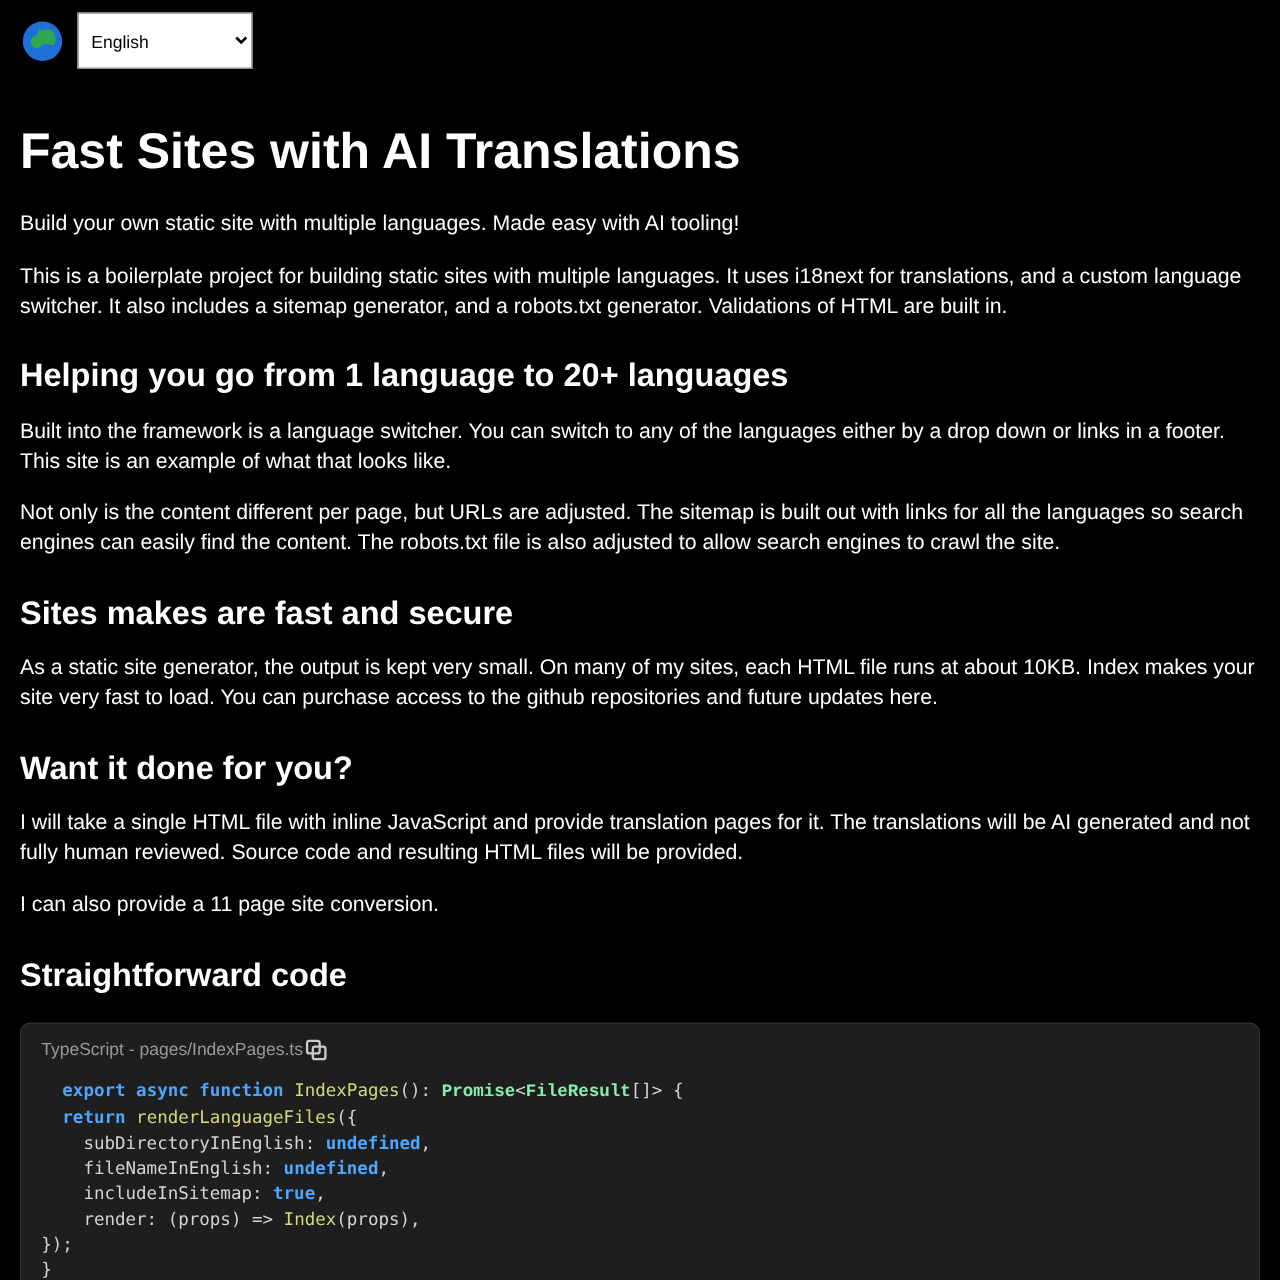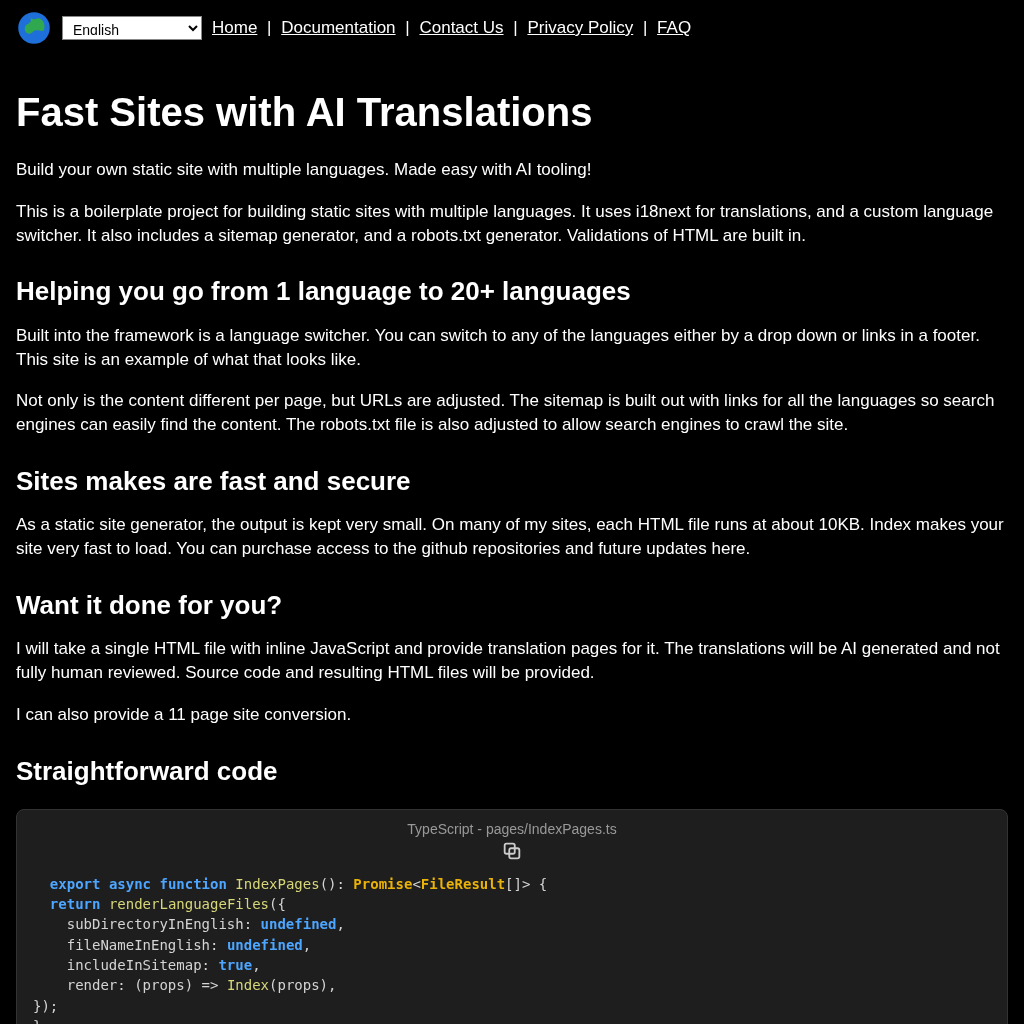"English" .lang-select { height: 24px -> 45px }
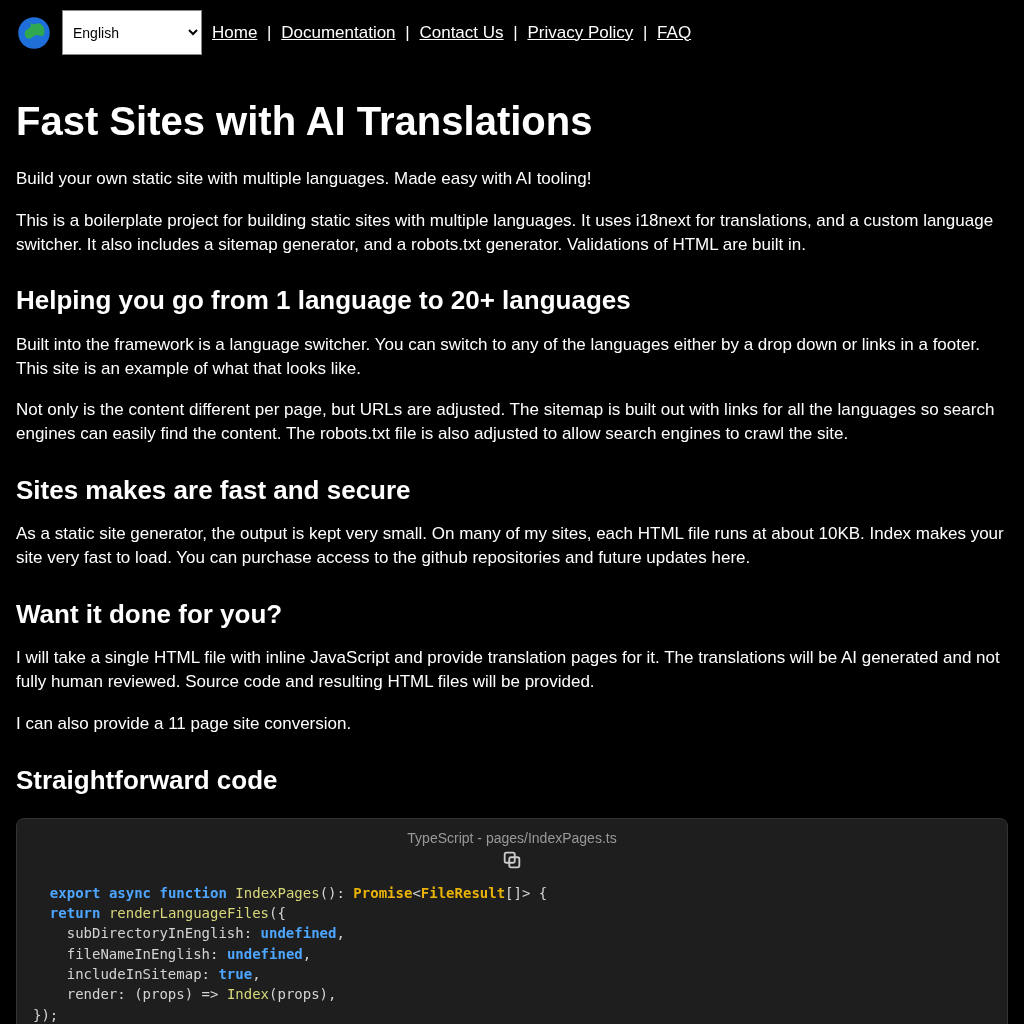"Home | Documentation | Contact" span.nav { html: <span> <a>Home</a><span> | </span><a>Documentation</a><span> | </span><a>Contact Us</a><span> | </span><a>Privacy Policy</a><span> | </span><a>FAQ</a> </span> -> none }
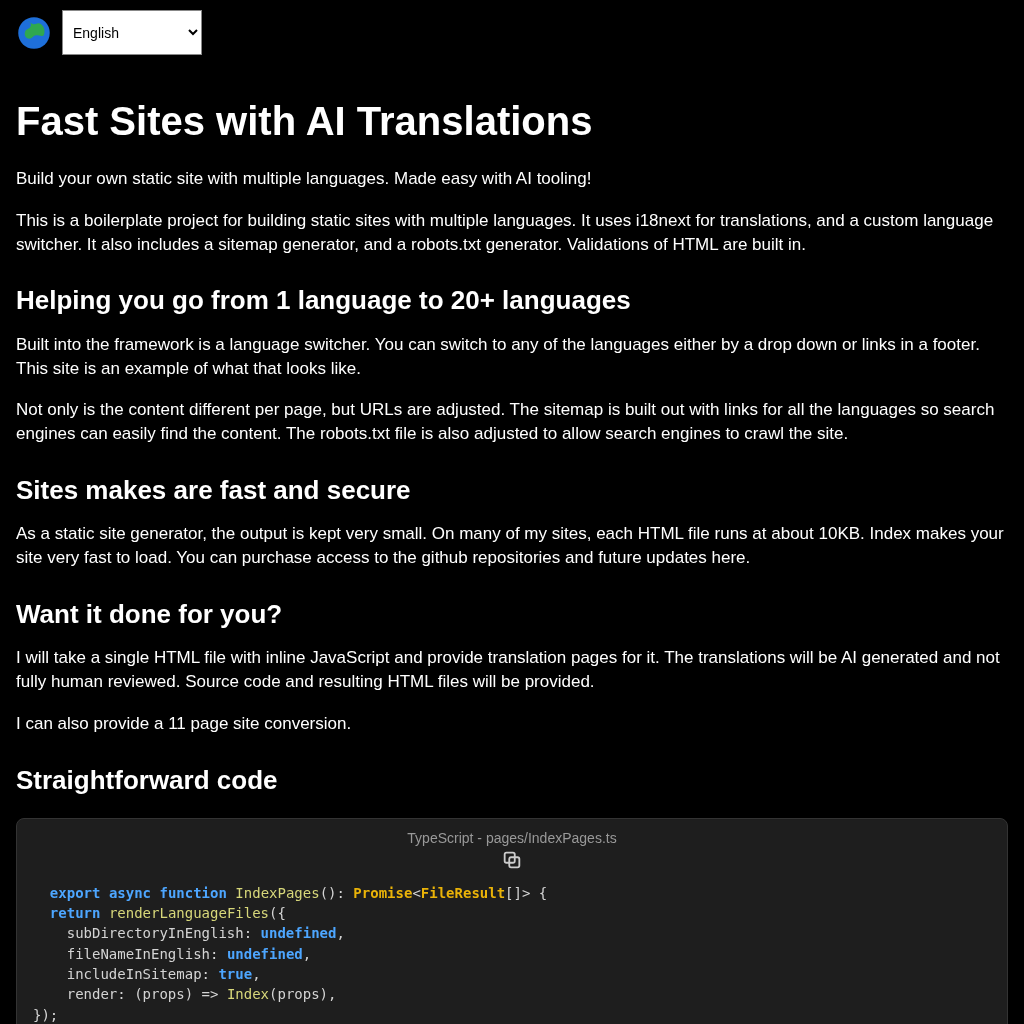"TypeScript - pages/IndexPages.ts" .codeblock-head { flex-direction: column -> none }
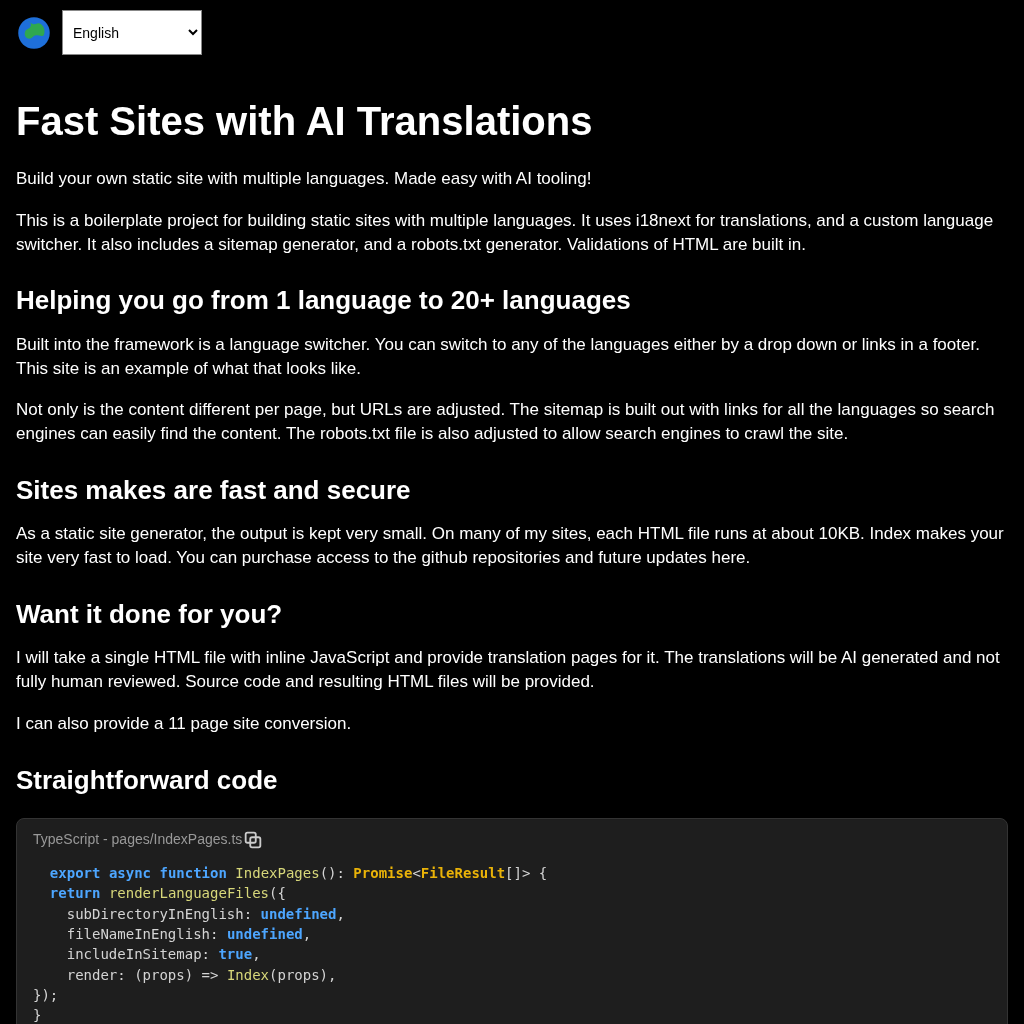"Promise" .tok-type { color: #eab308 -> #86efac; font-family: none -> Liberation Mono, monospace }
